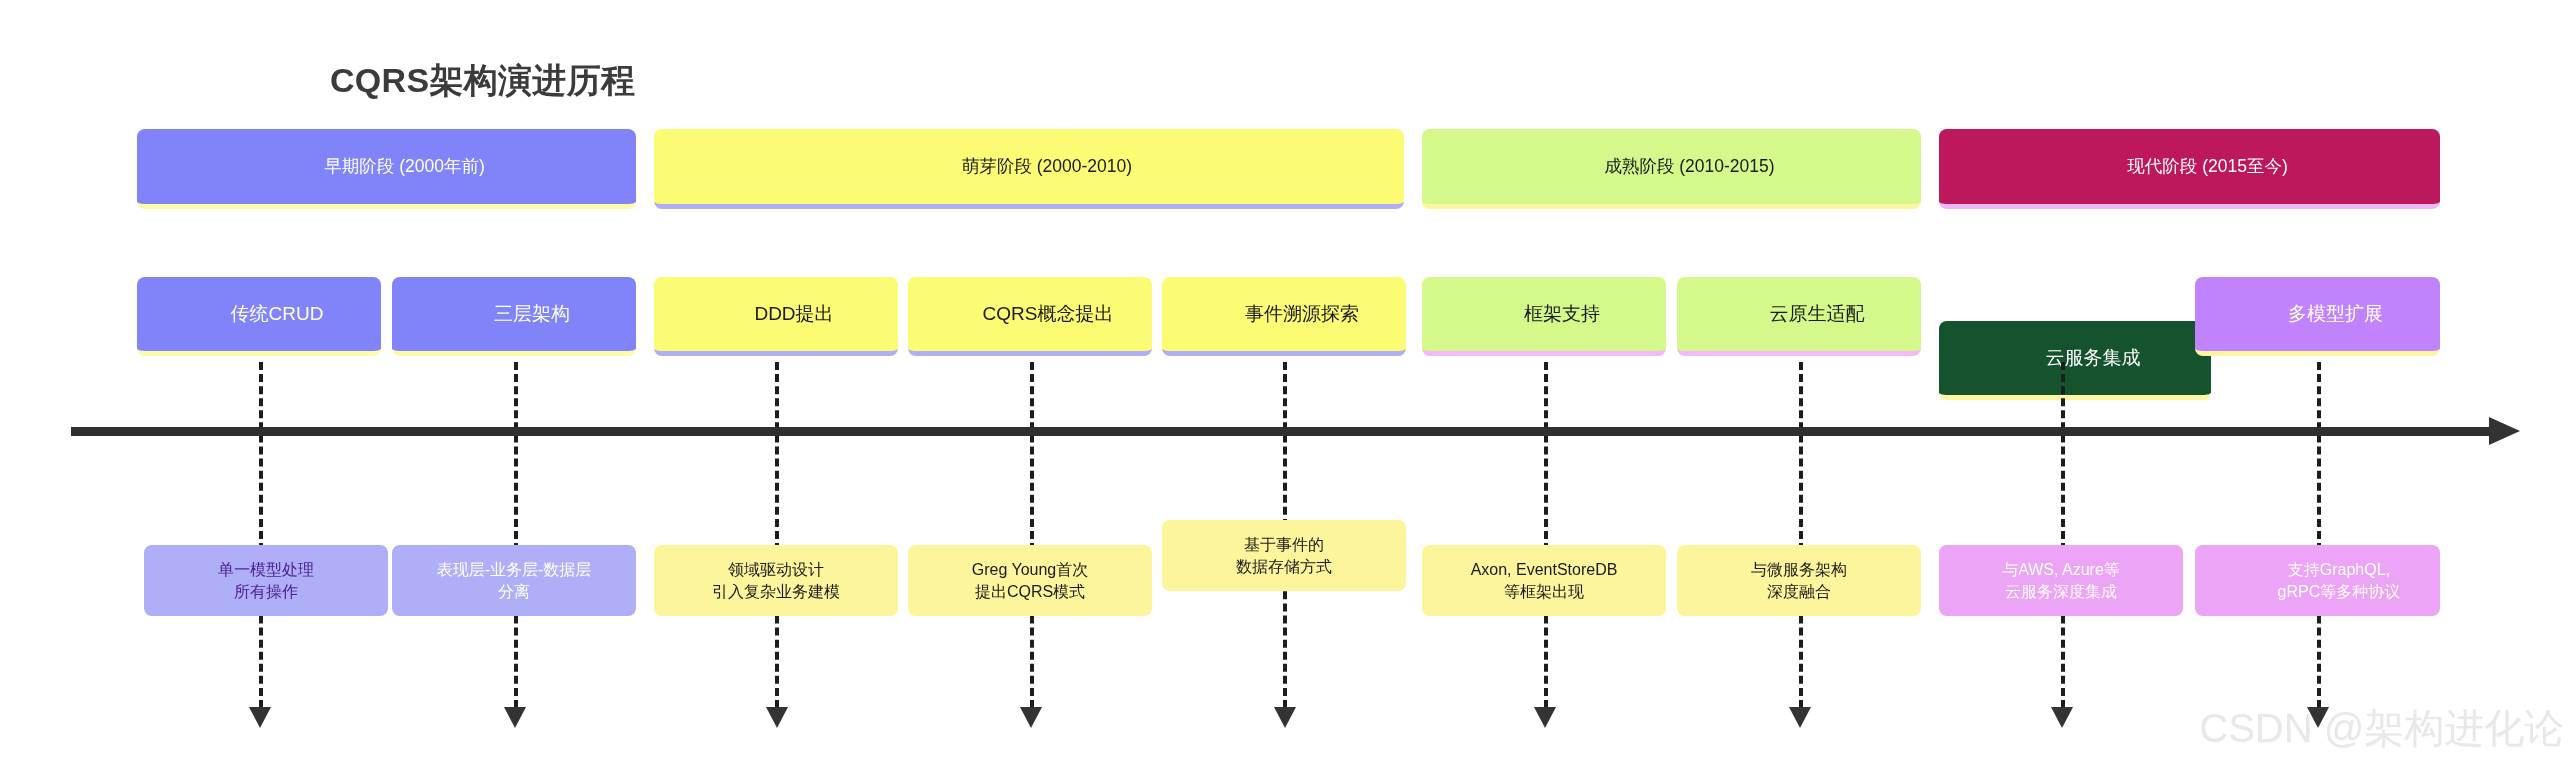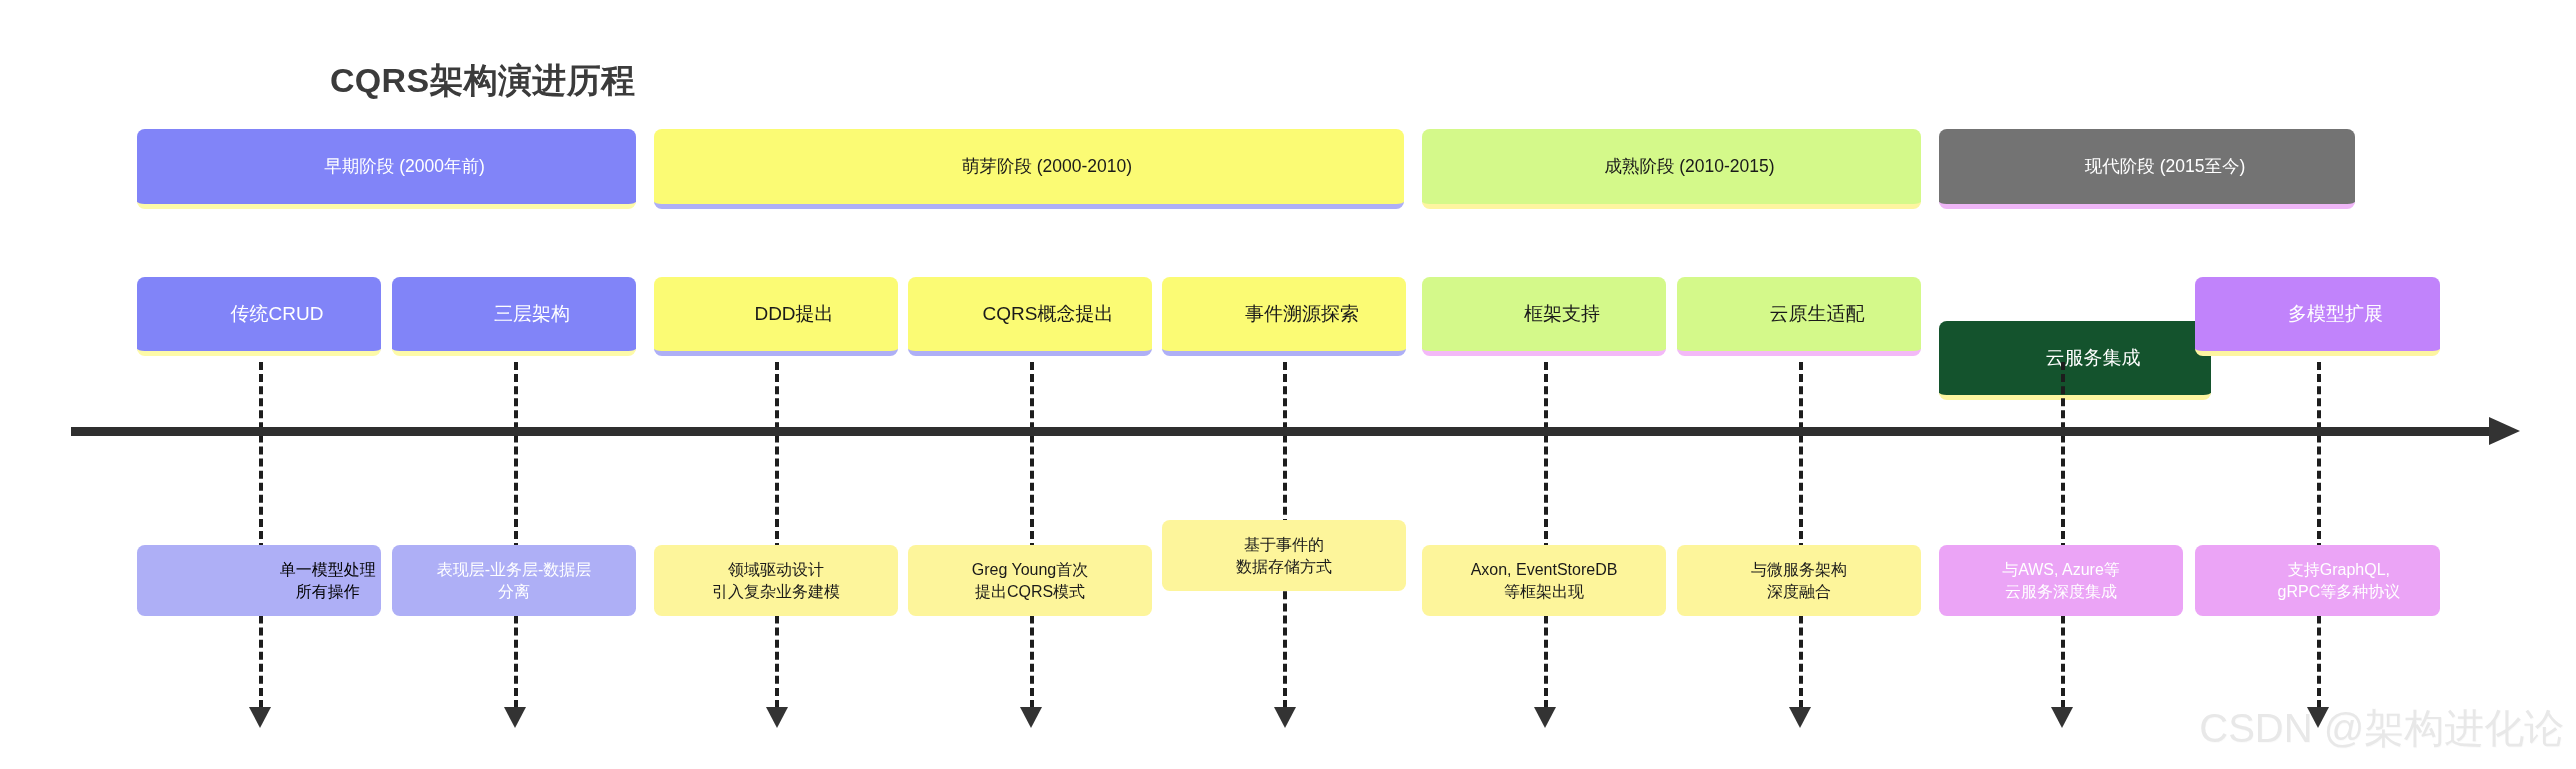"现代阶段 (2015至今)" div.card { background: #737373 -> #be185d; width: 416px -> 501px }
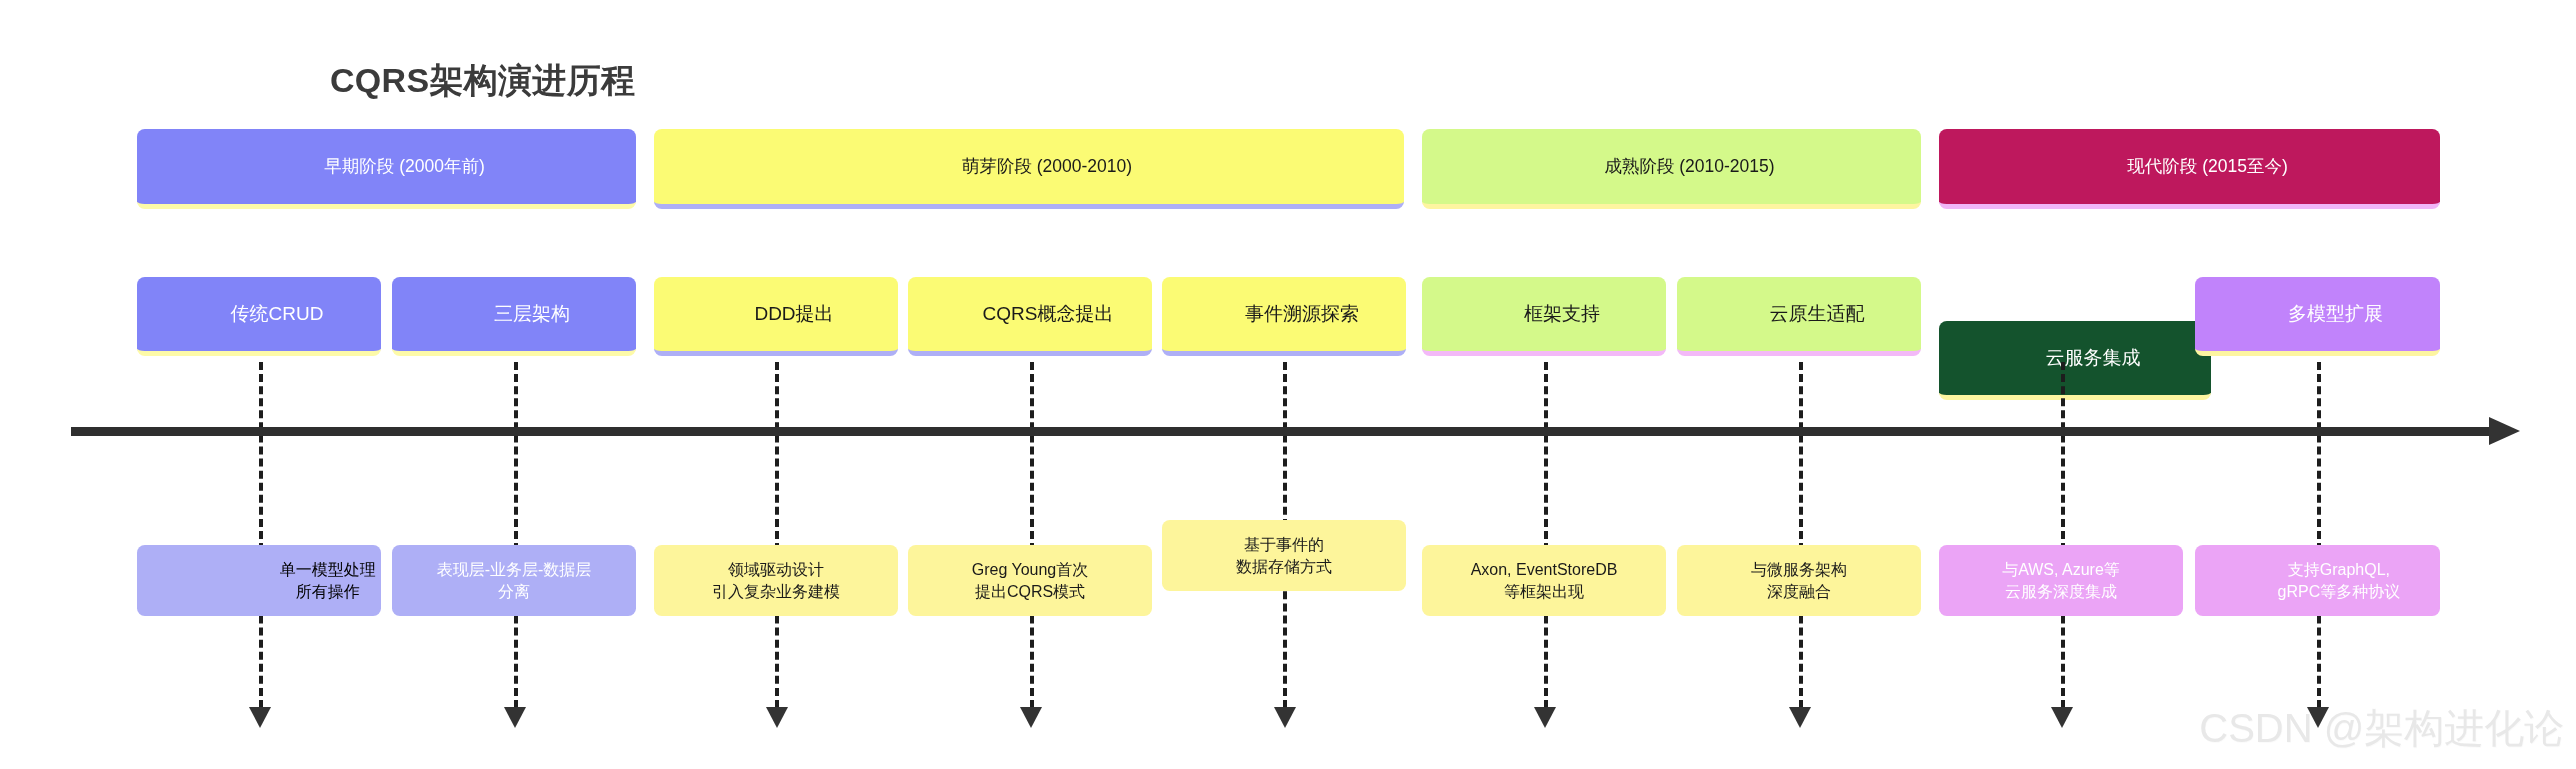"单一模型处理" div.card { color: #000000 -> #4c1d95; justify-content: flex-end -> none; left: 137px -> 144px }
